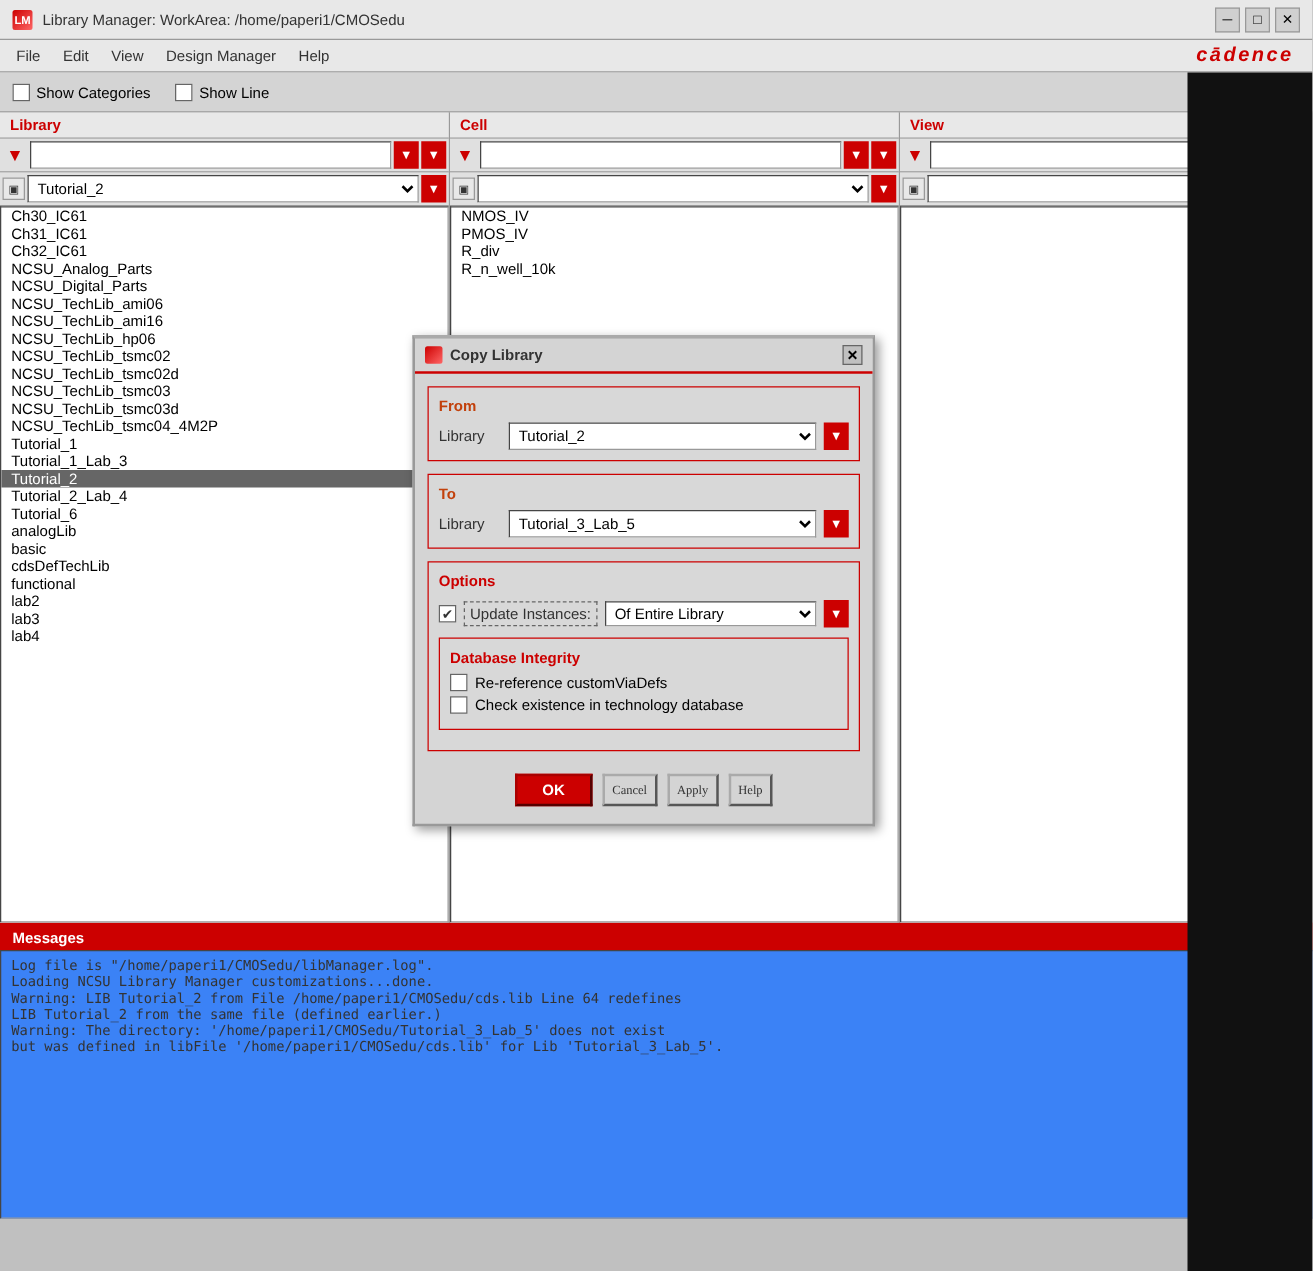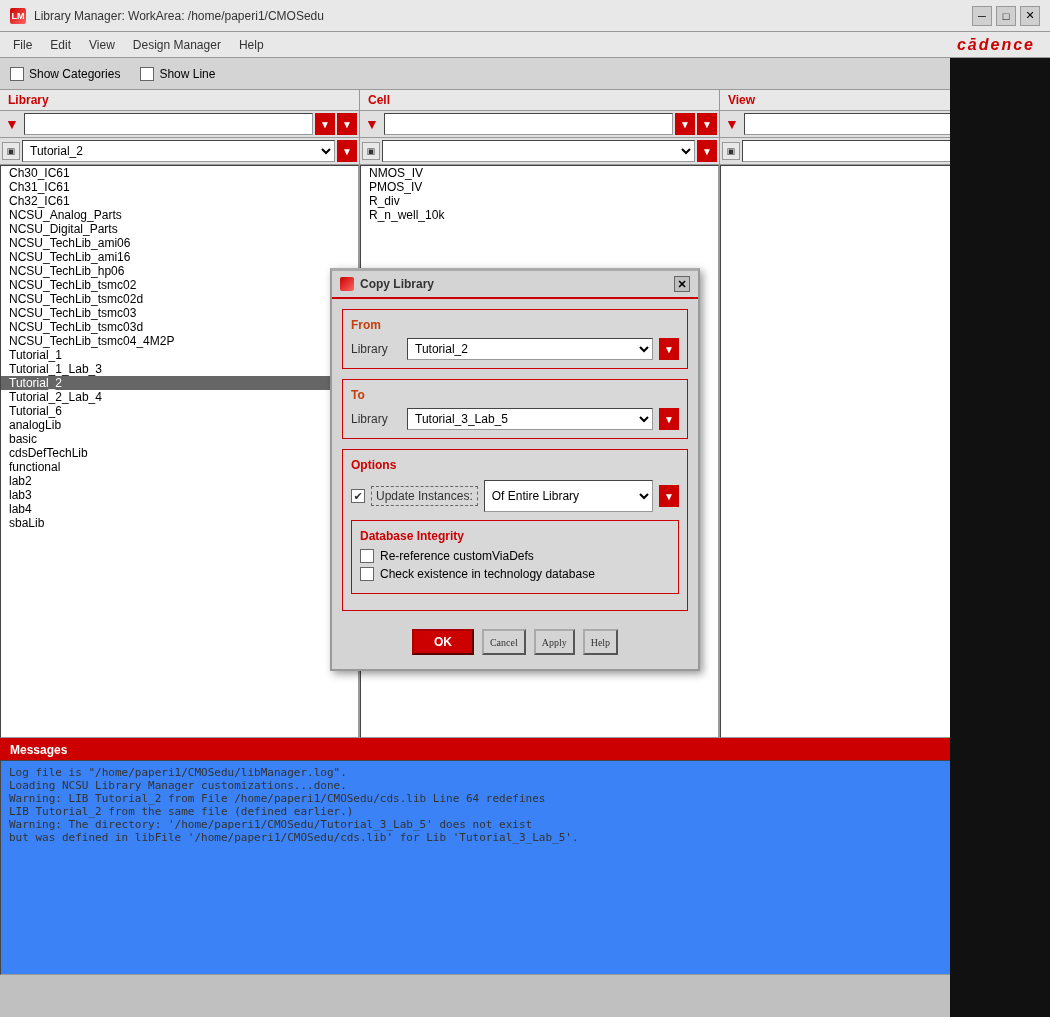"Of Entire Library" .instances-select { height: 32px -> 20px }
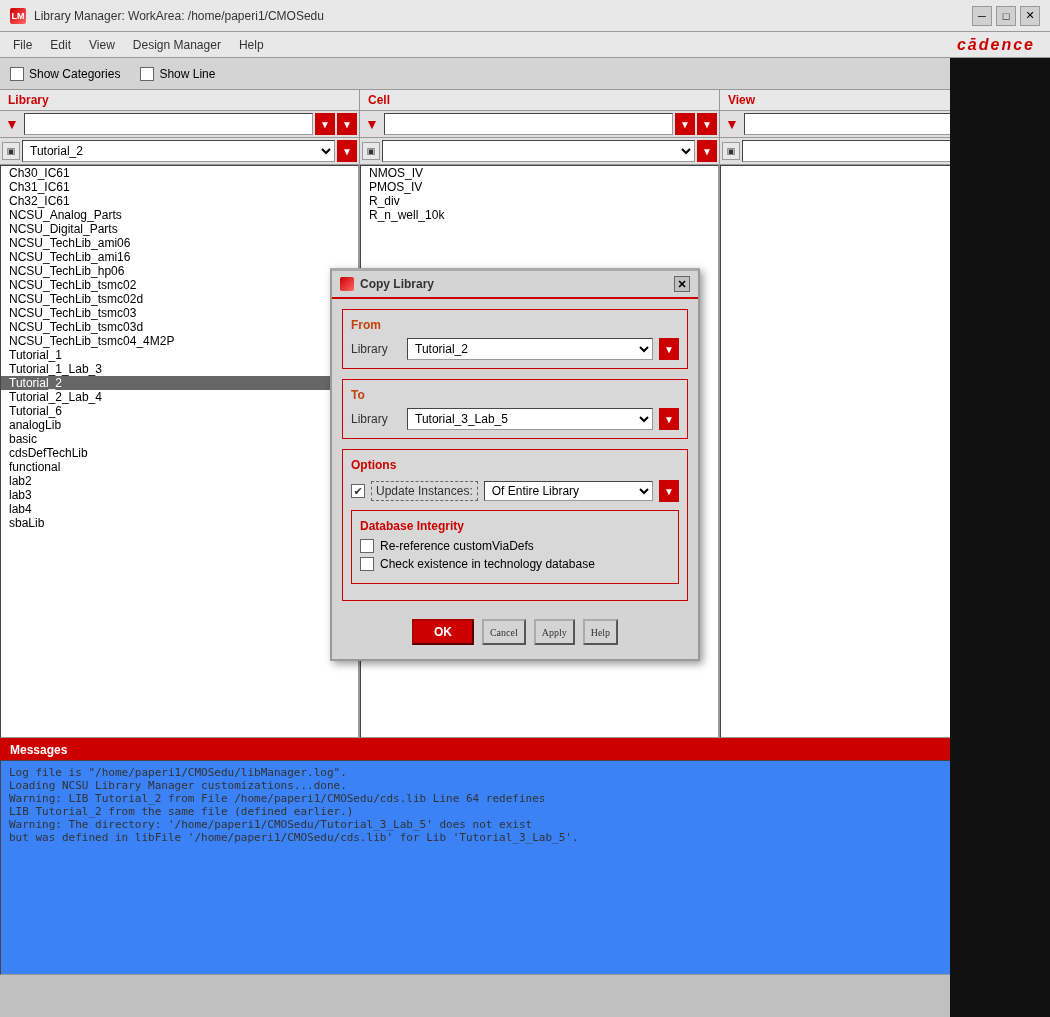"sbaLib" div.list-item { html: <div>sbaLib</div> -> none }
